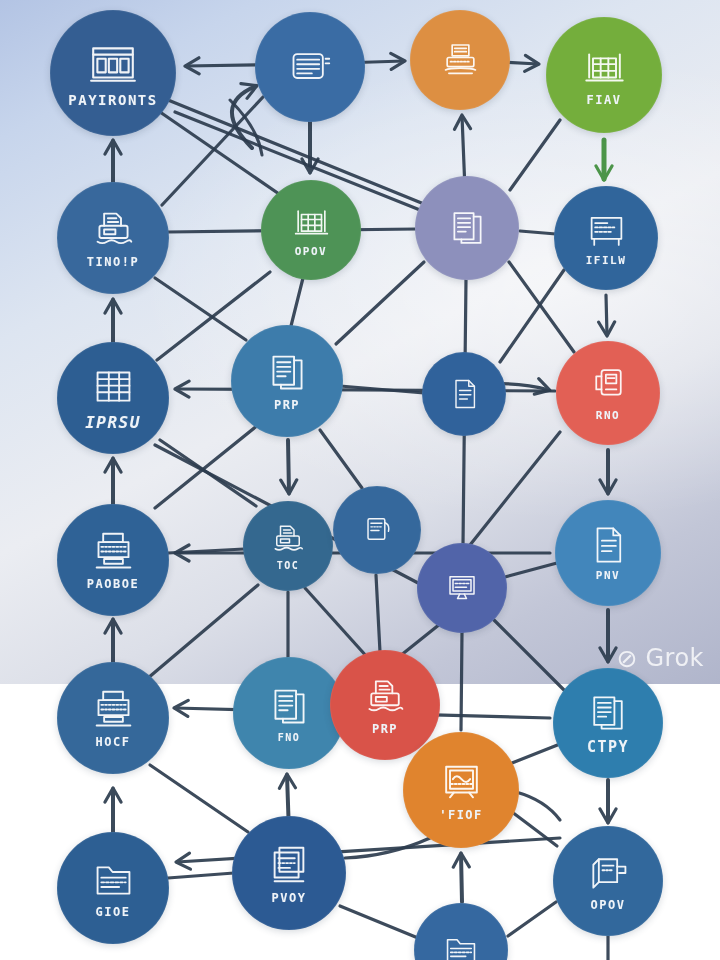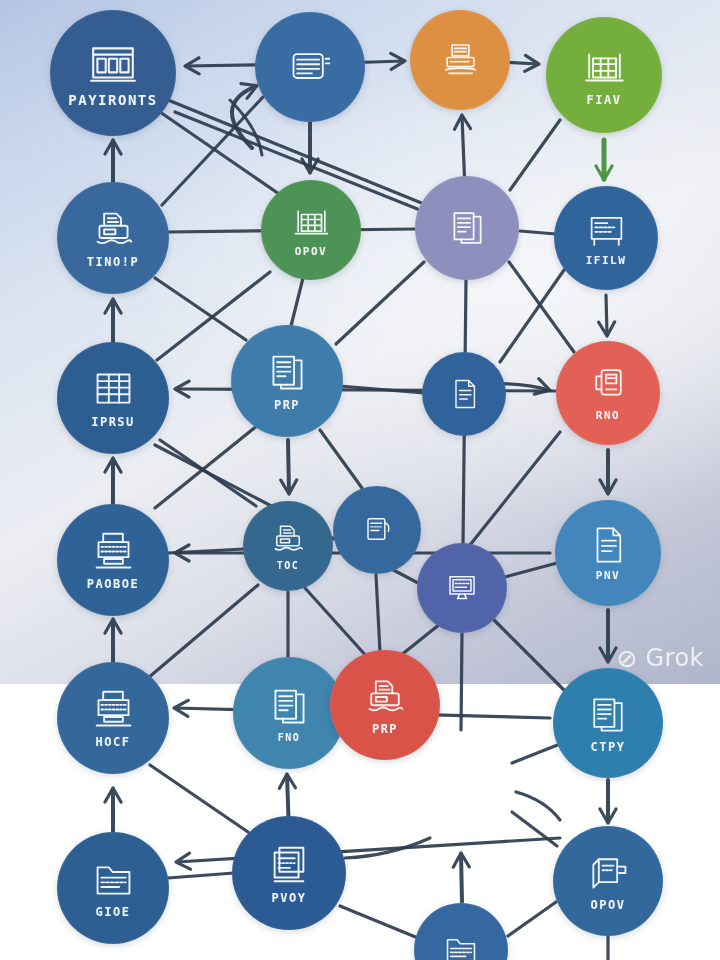"IPRSU" span.nlabel { font-size: 12px -> 16px; font-style: none -> italic }
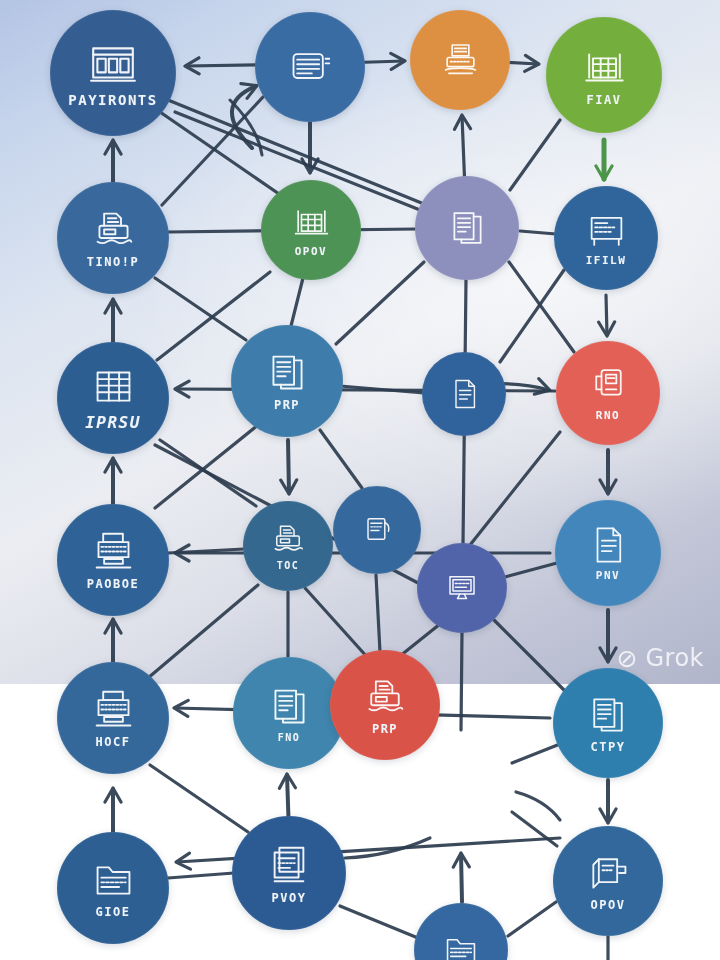"CTPY" span.nlabel { font-size: 12px -> 15px }
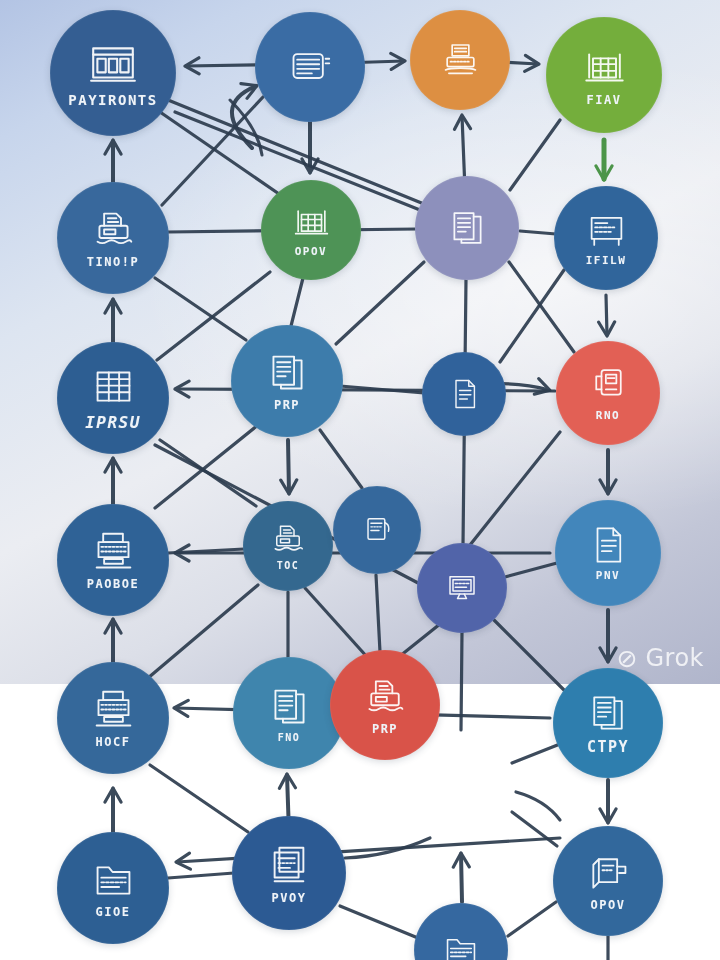"'FIOF" div.node { html: none -> <div> <span><svg> <rect></rect> <rect></rect> <path></path> <line></line> <line></line> <line></line> </svg></span> <span>'FIOF</span> </div> }
